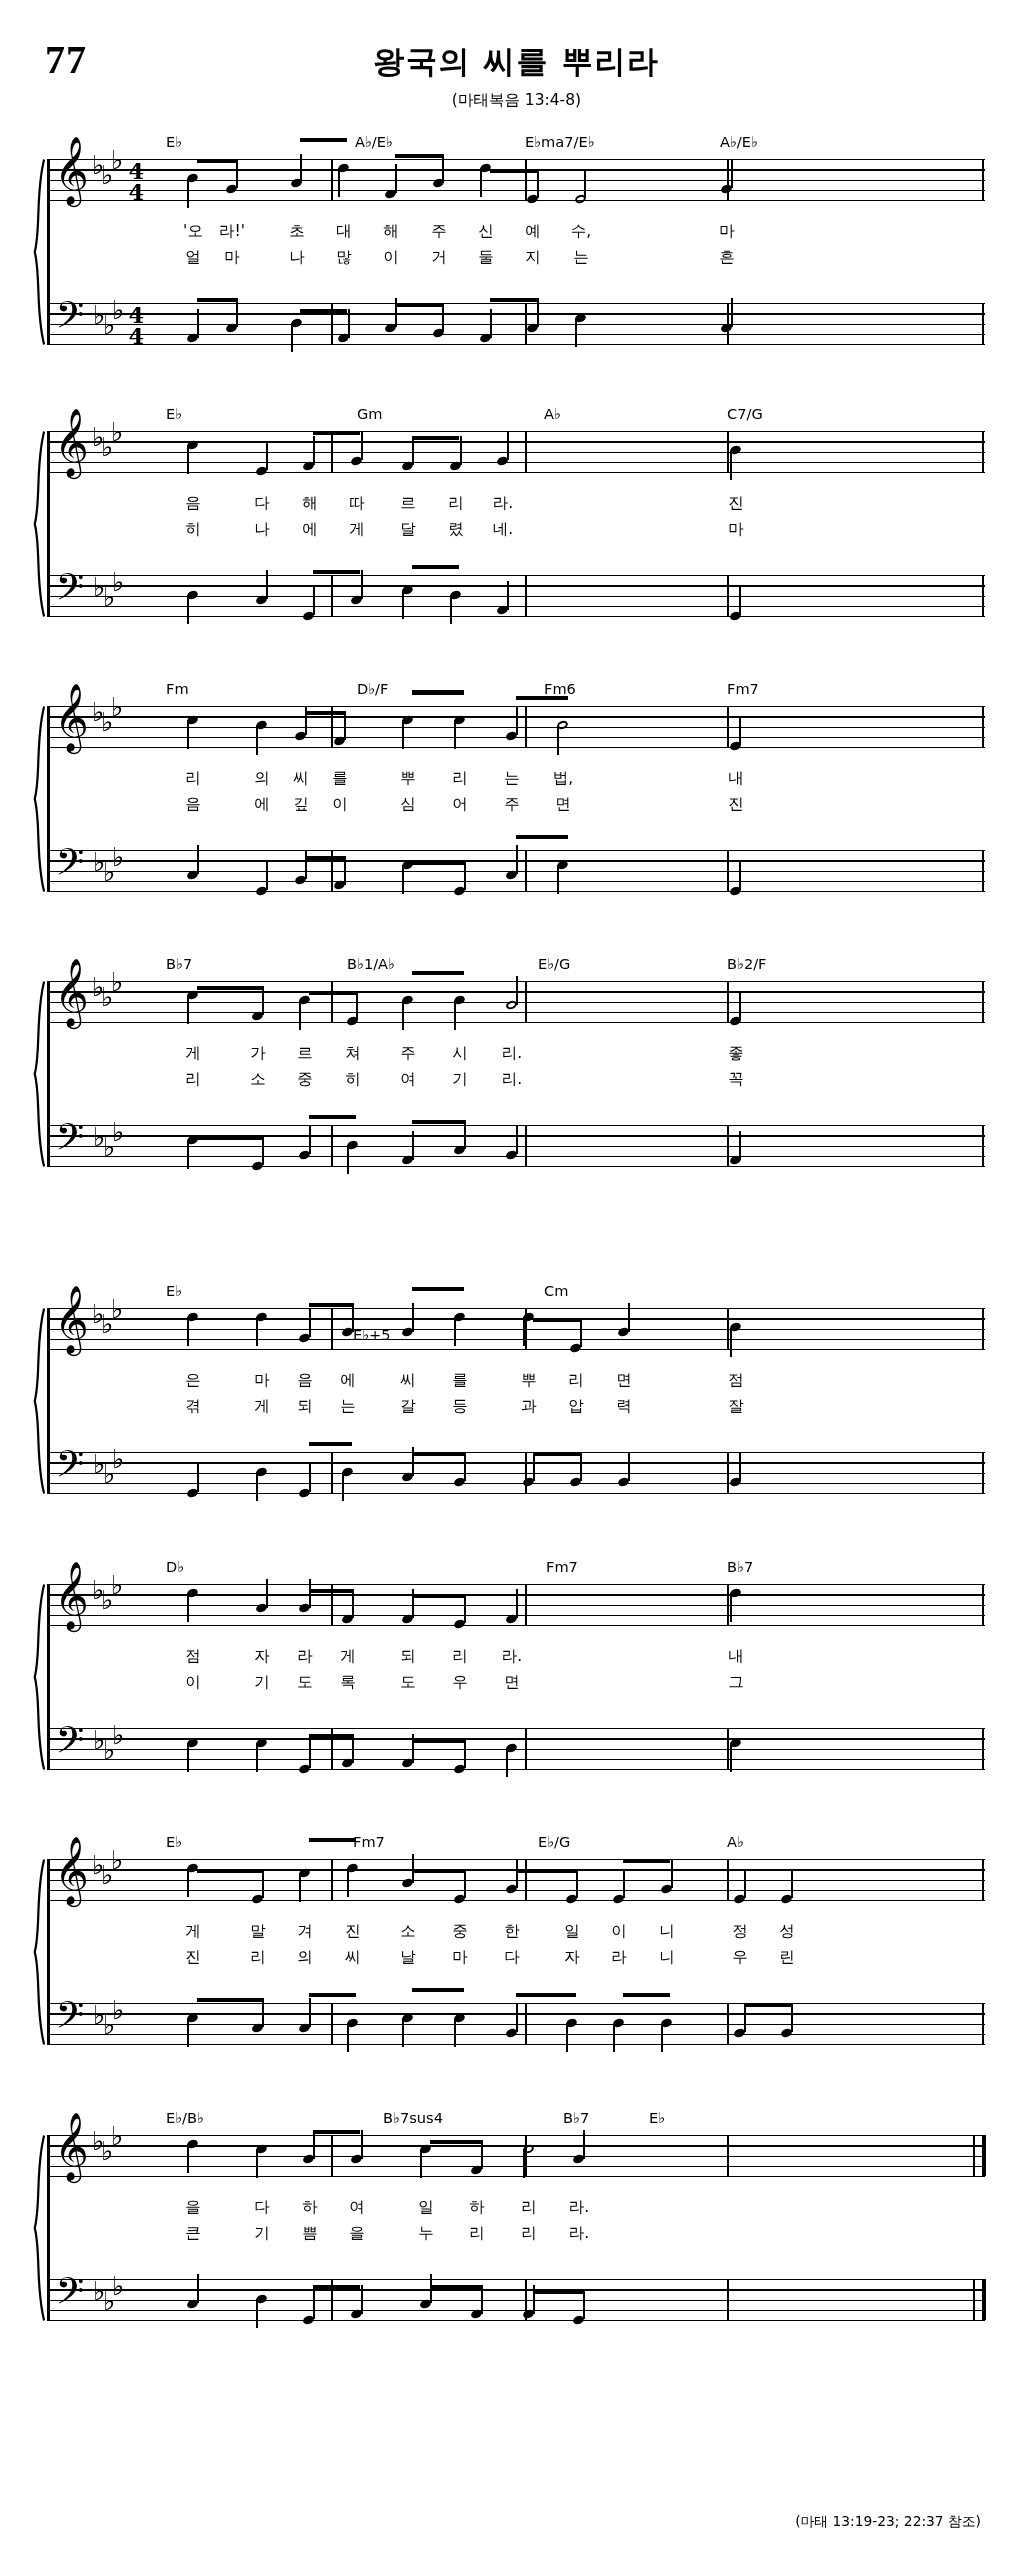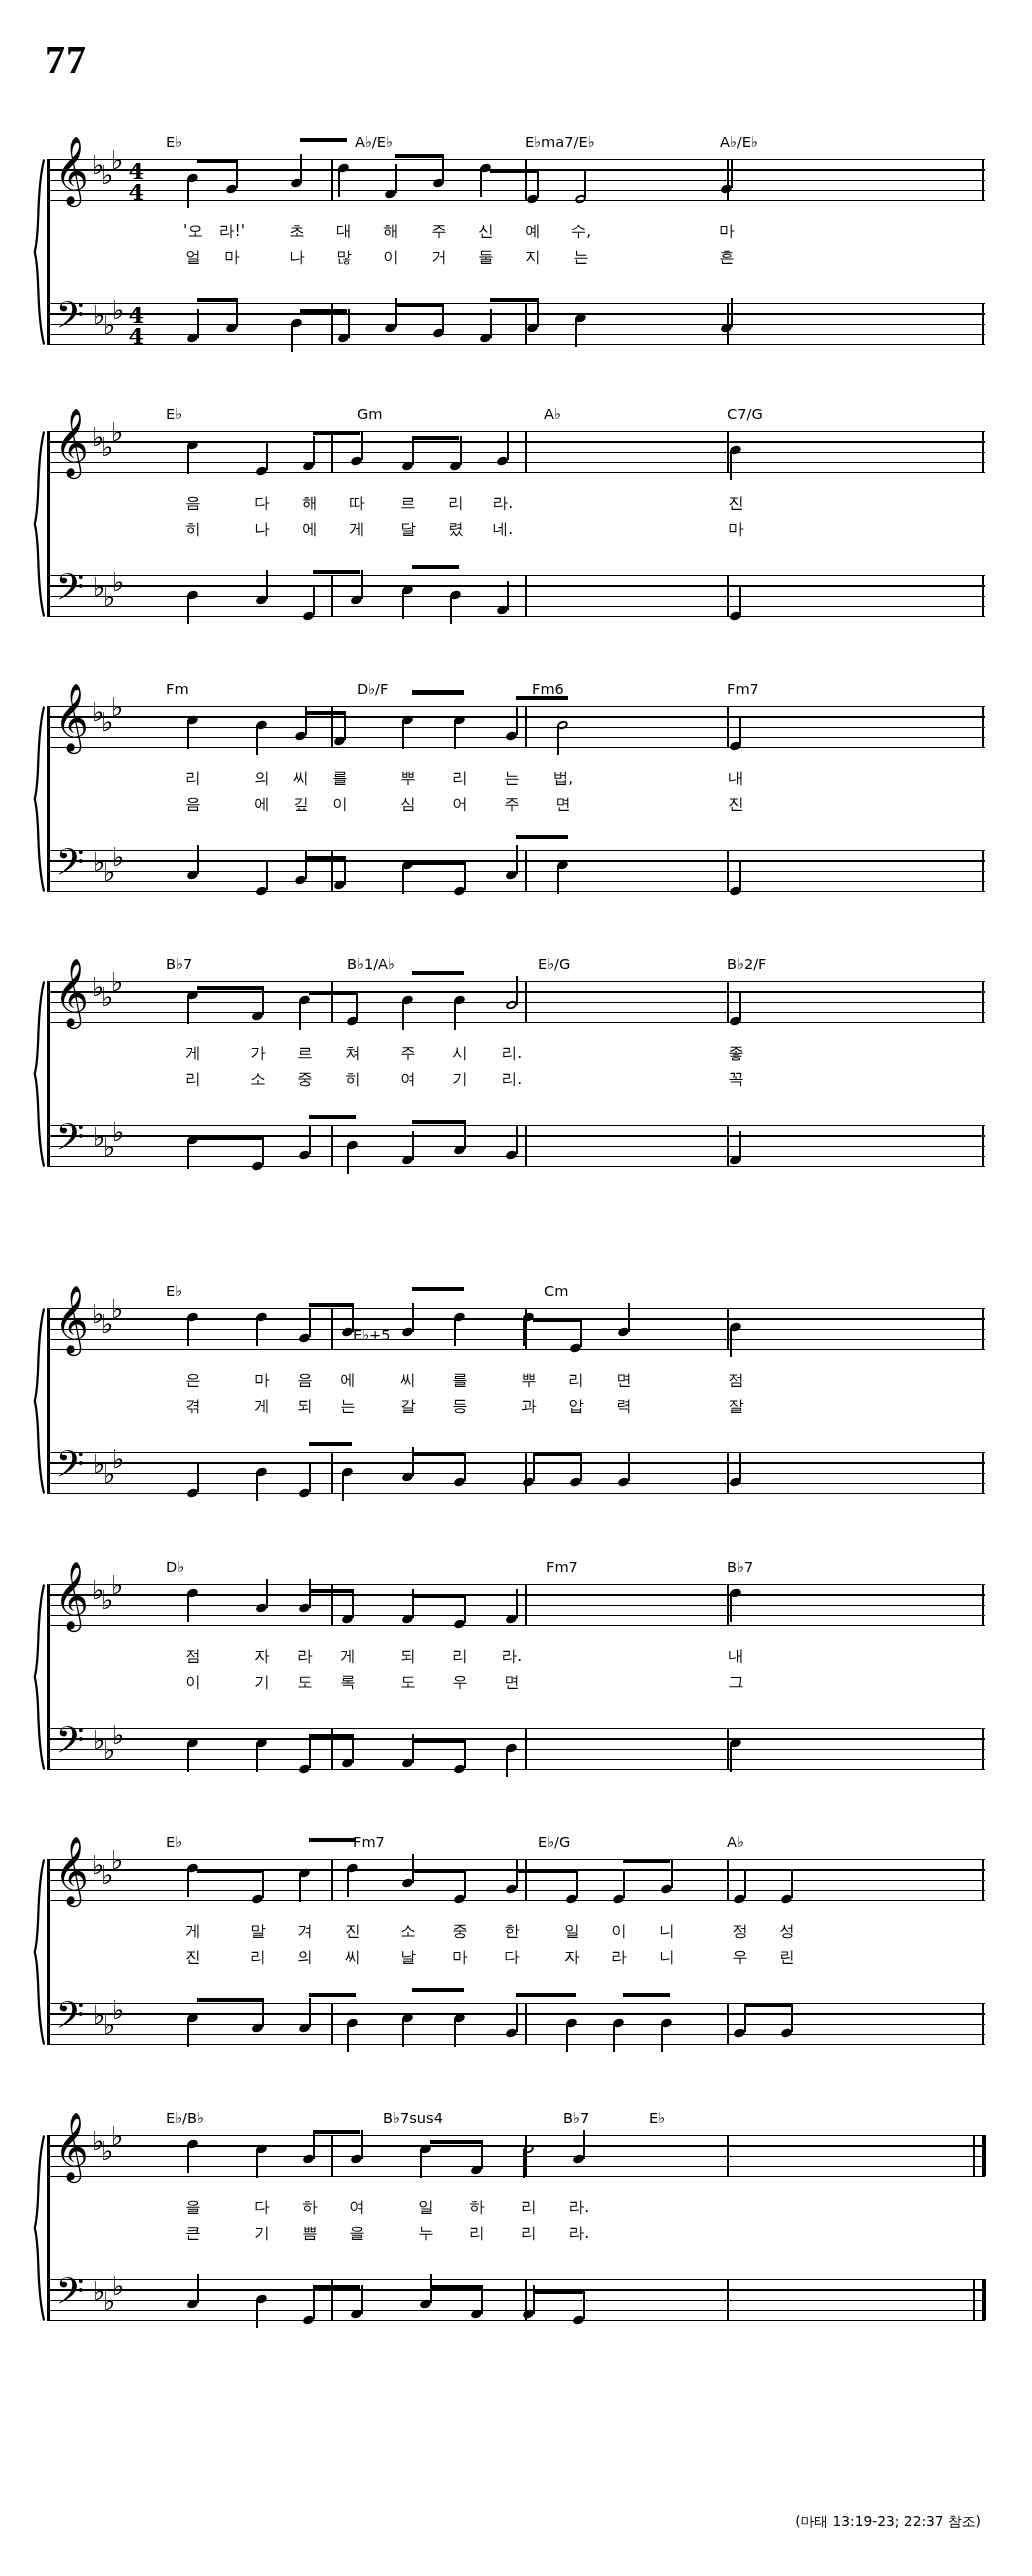"왕국의 씨를 뿌리라" div.title { html: none -> <div>왕국의 씨를 뿌리라</div> }
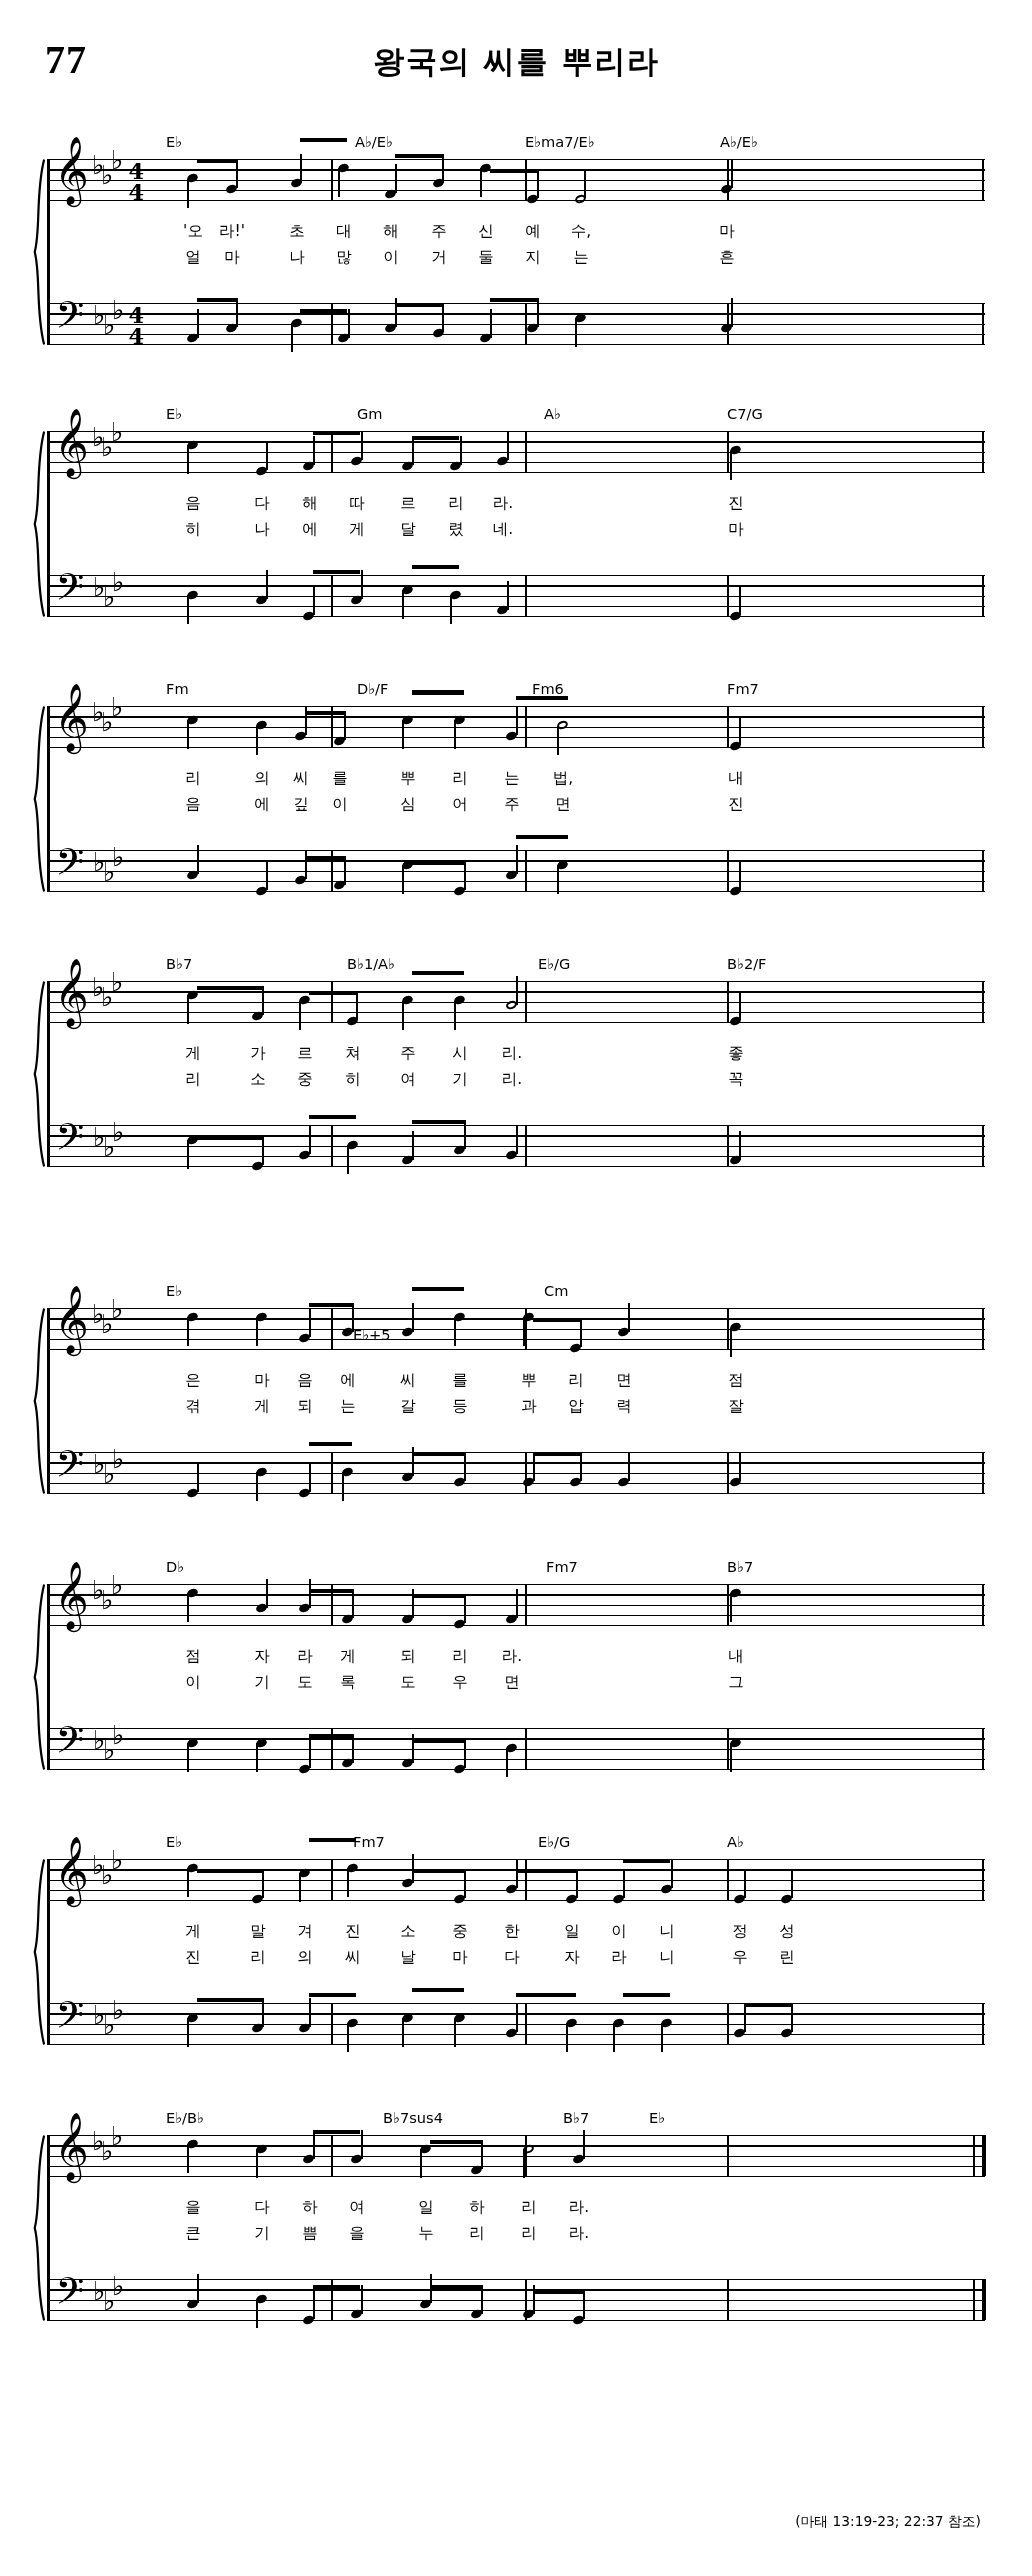"(마태복음 13:4-8)" div.subtitle { html: none -> <div>(마태복음 13:4-8)</div> }
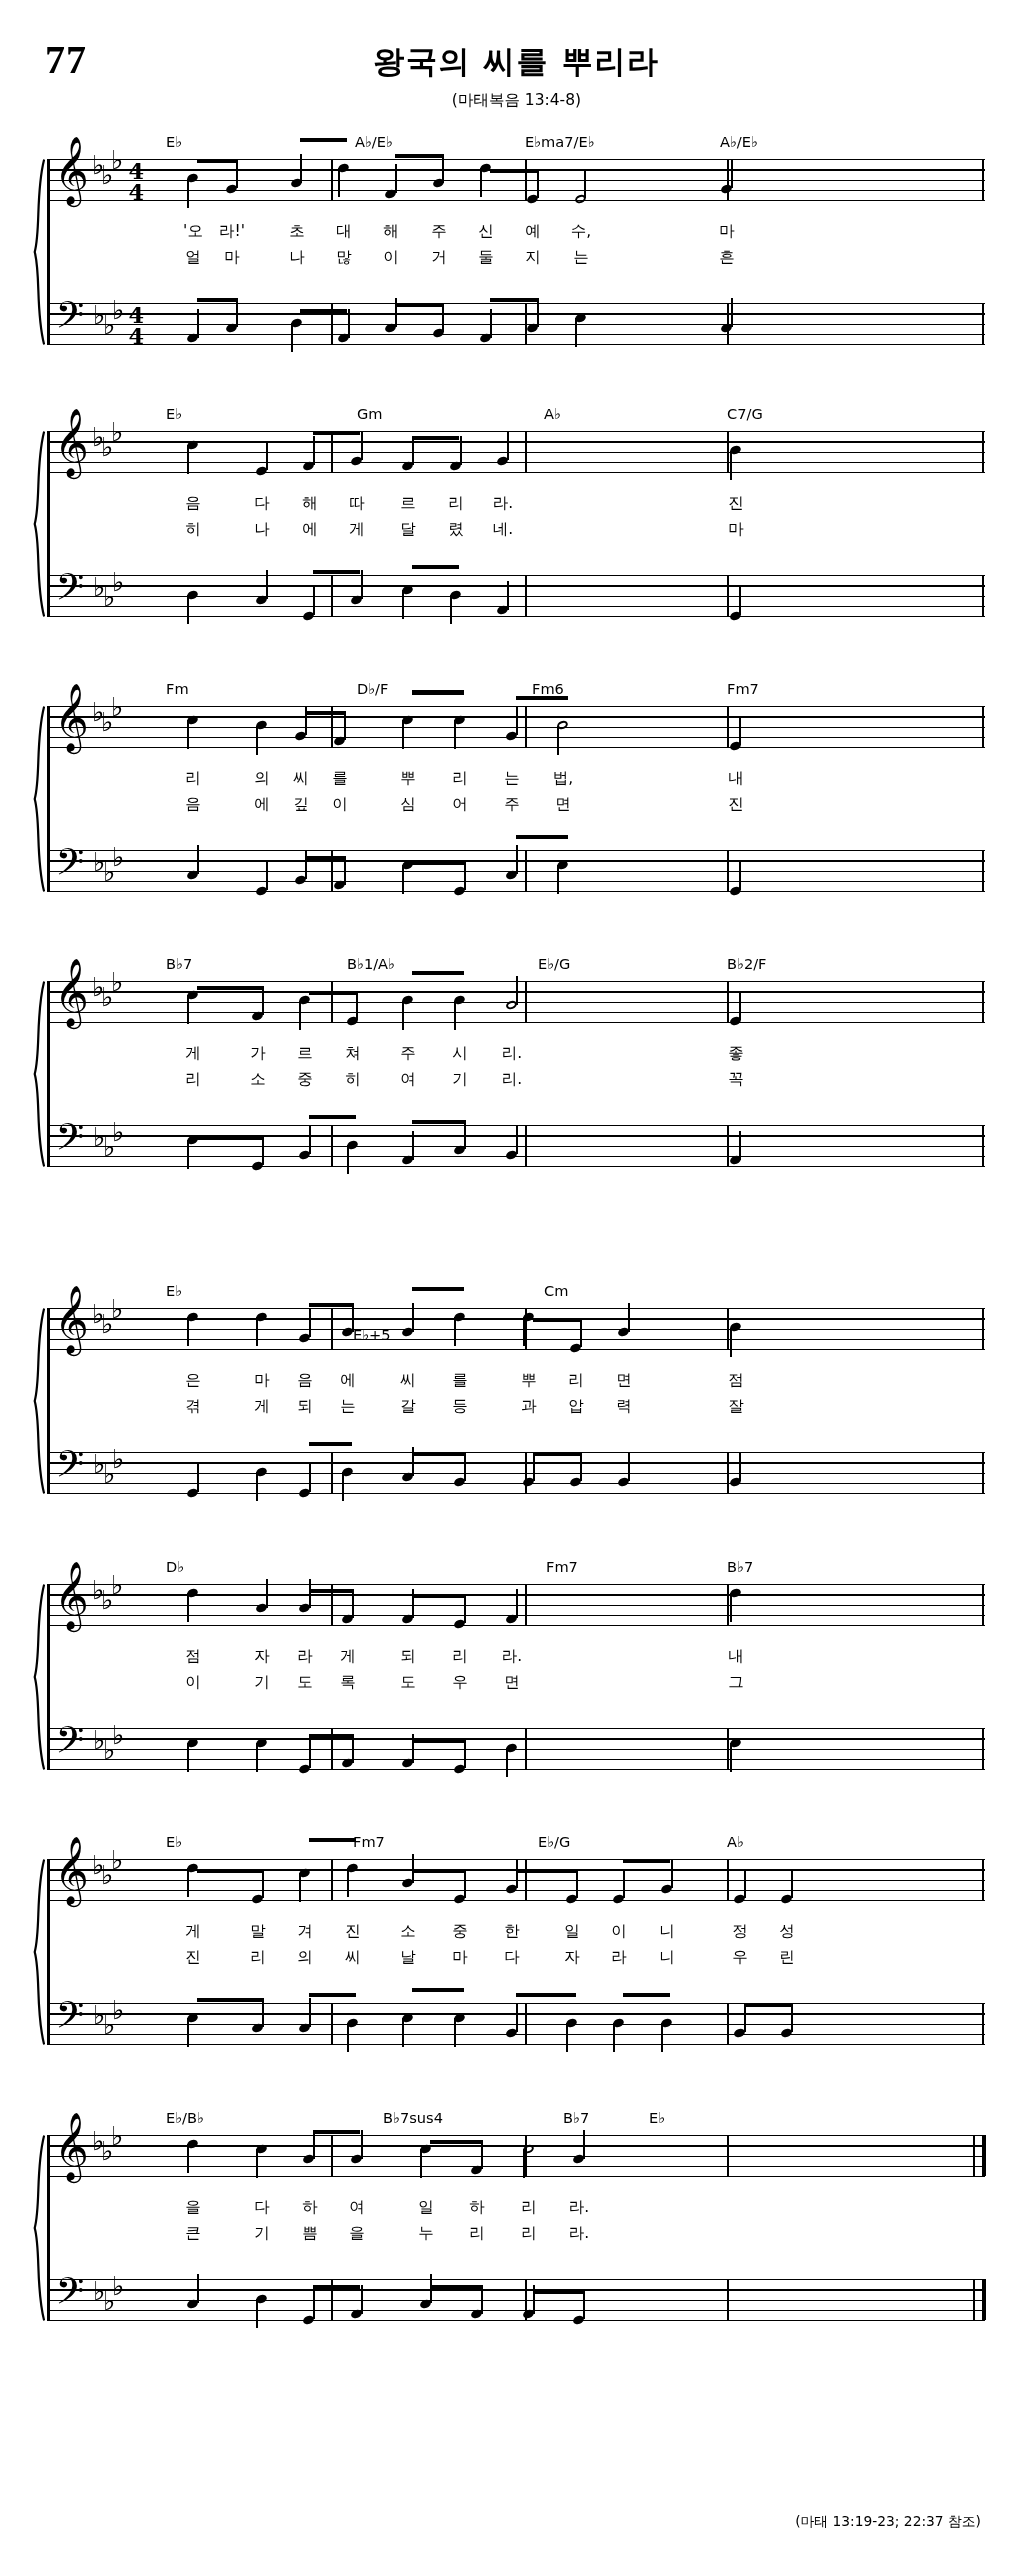"Fm6" div.chord { left: 485px -> 497px }
